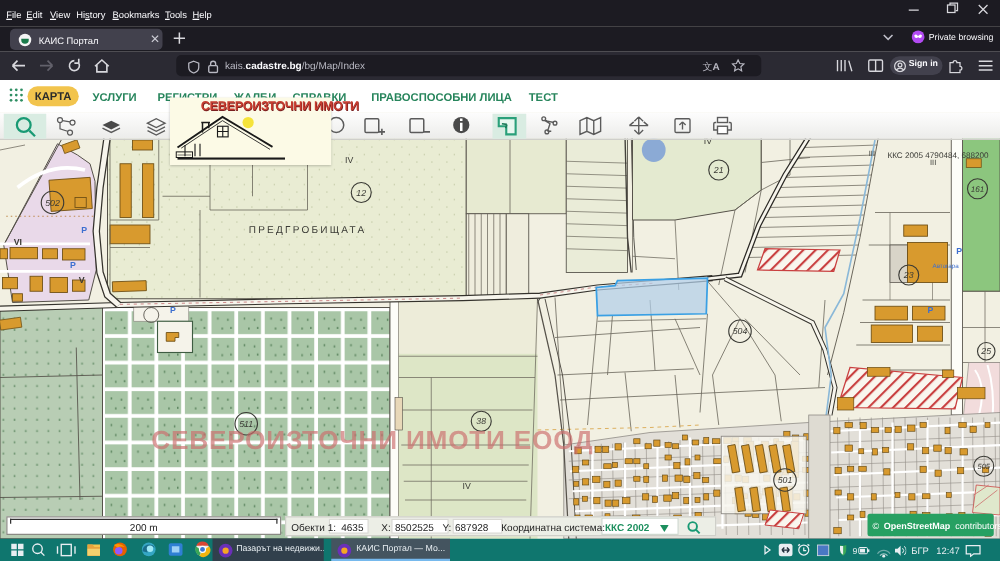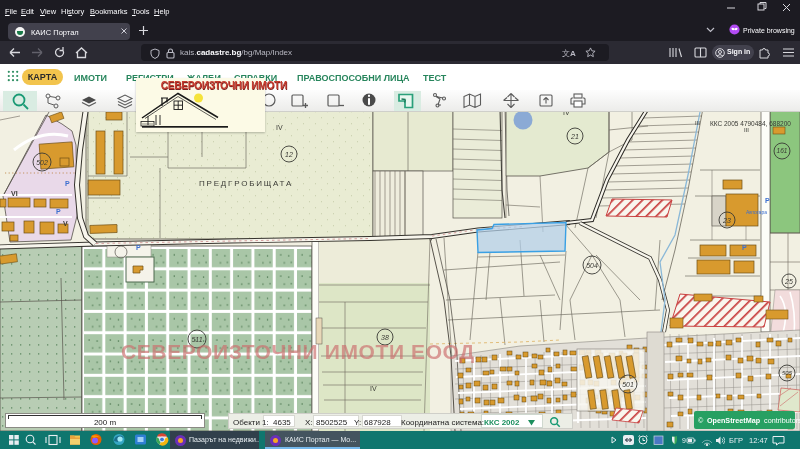"ИМОТИ" span.nav-item { text: ИМОТИ -> УСЛУГИ }
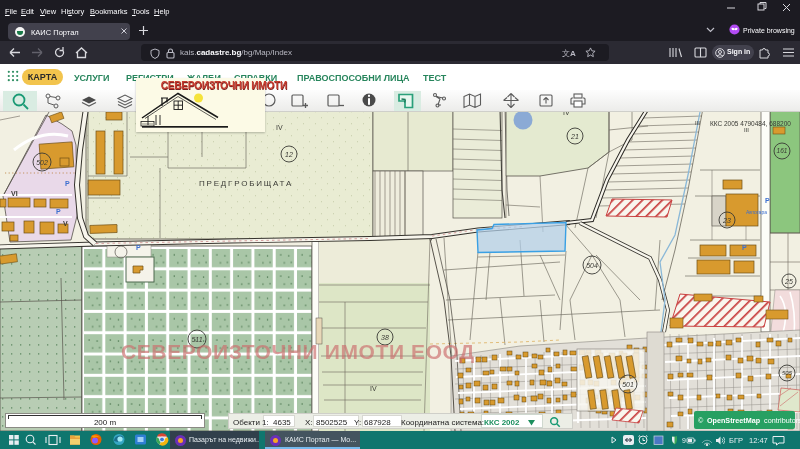"200 m" #scalebox { width: 200px -> 220px }
